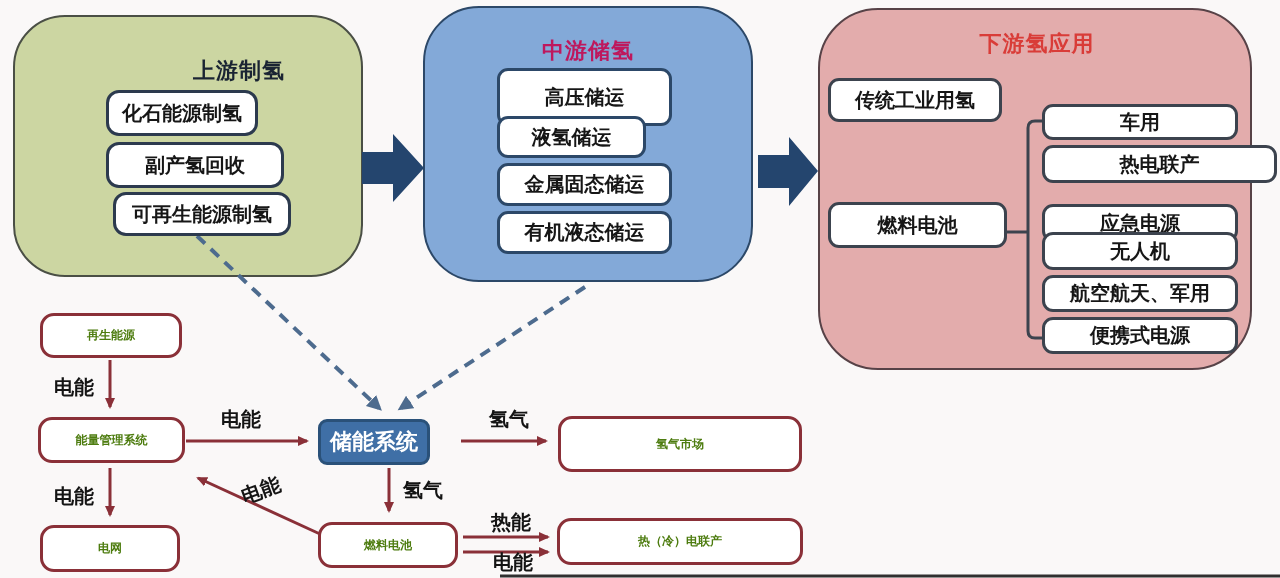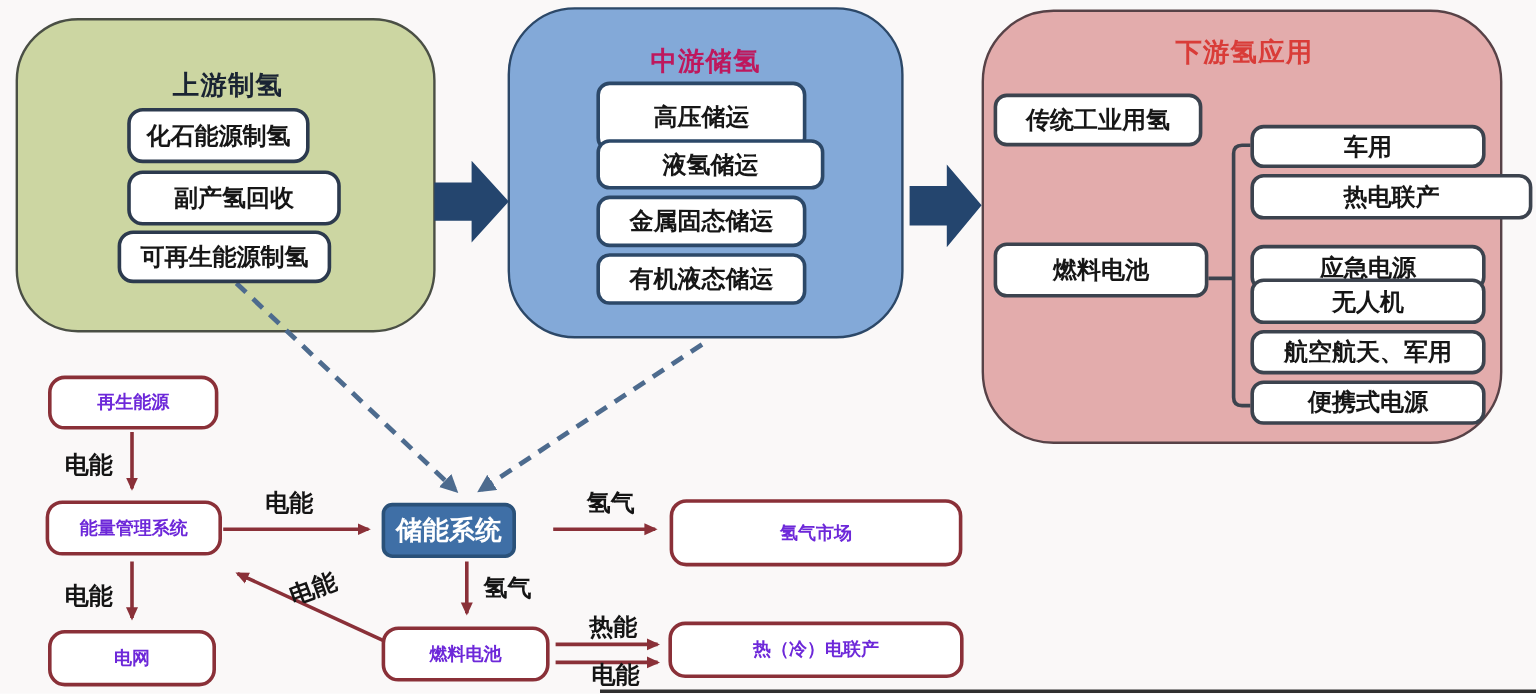"上游制氢" .t-up { text-align: none -> right }
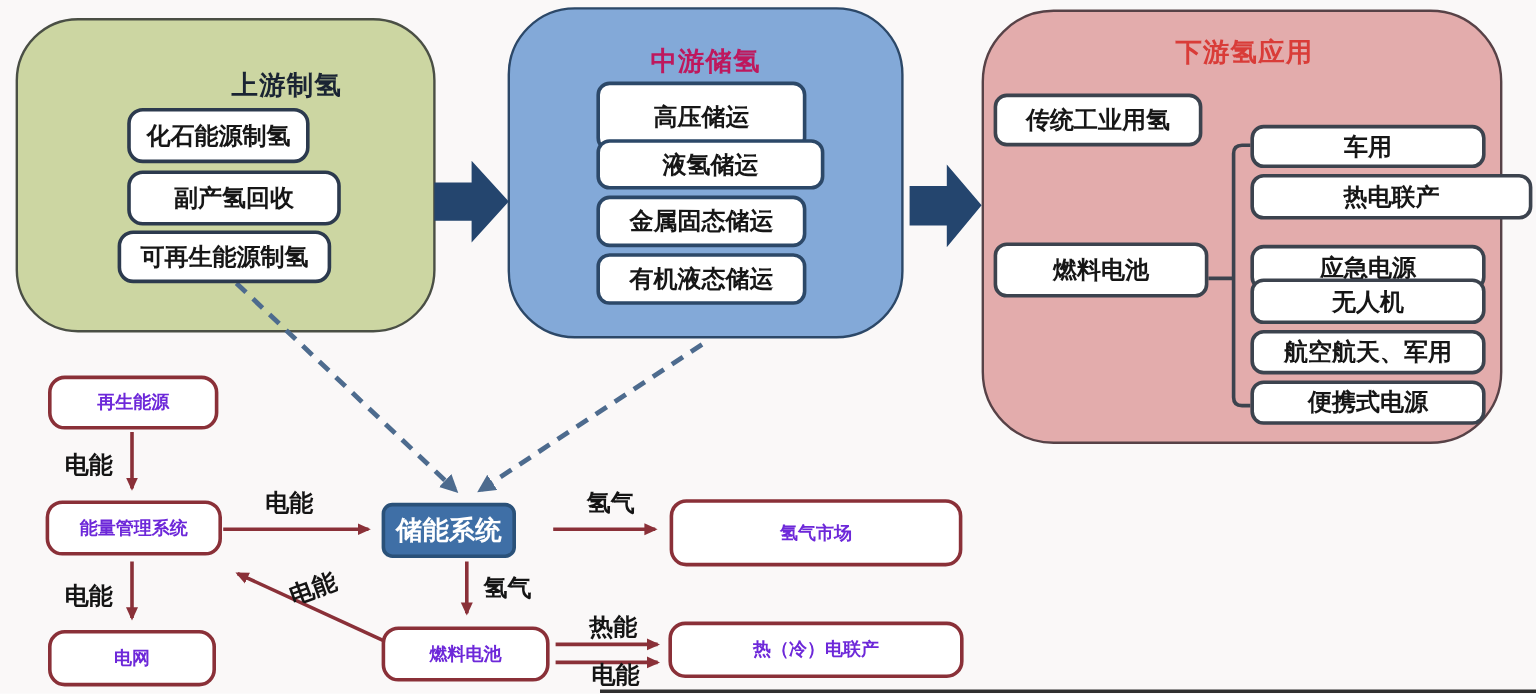"液氢储运" div.pill { width: 190px -> 149px }
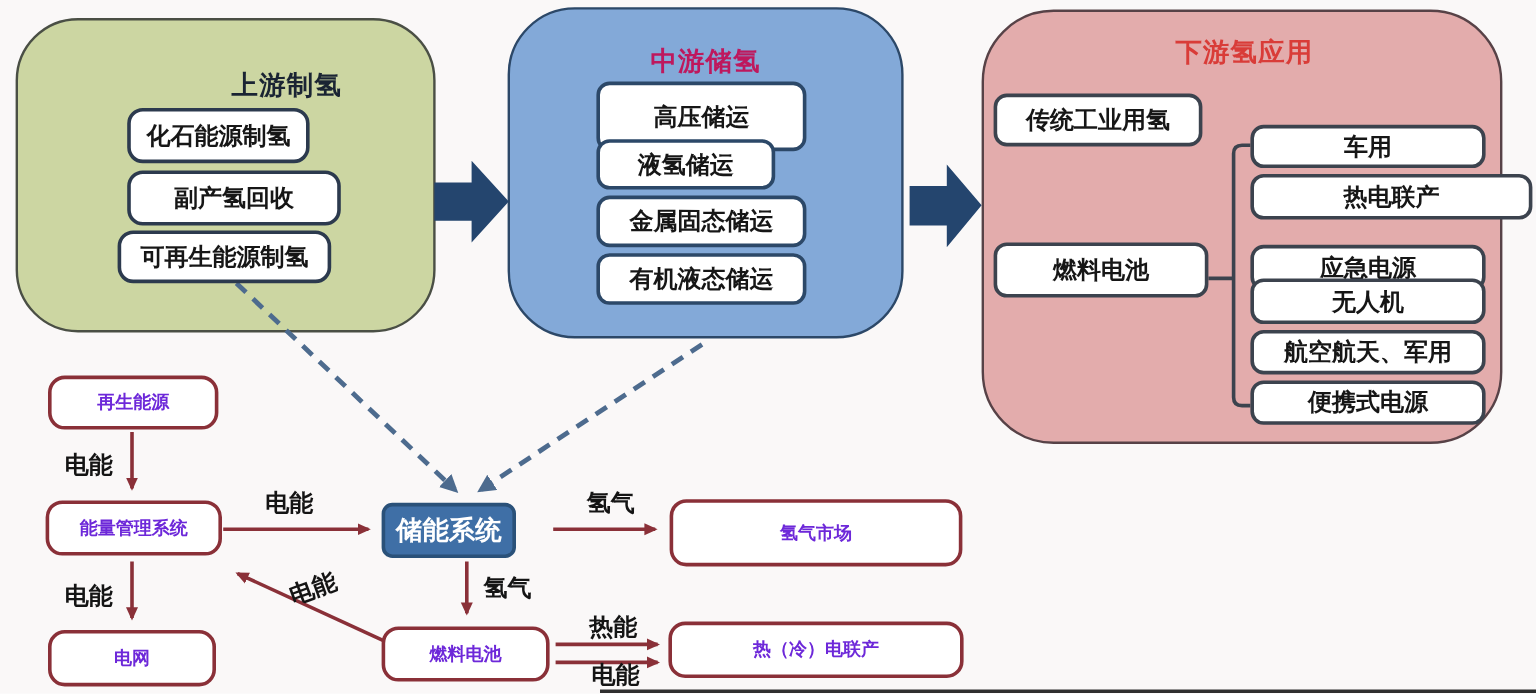"可再生能源制氢" div.pill { left: 98px -> 113px }
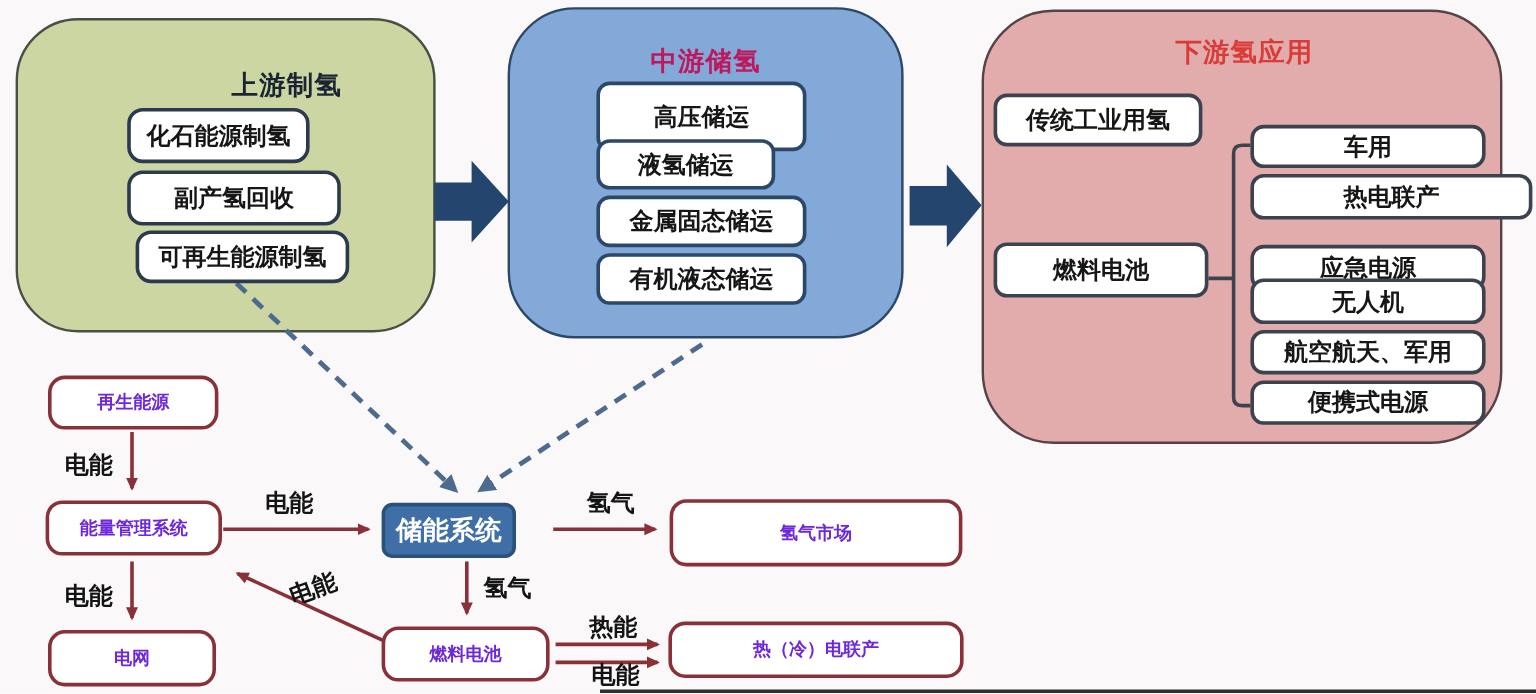"再生能源" .node { color: #6d28d9 -> #4d7c0f; font-size: 15px -> 12px }
